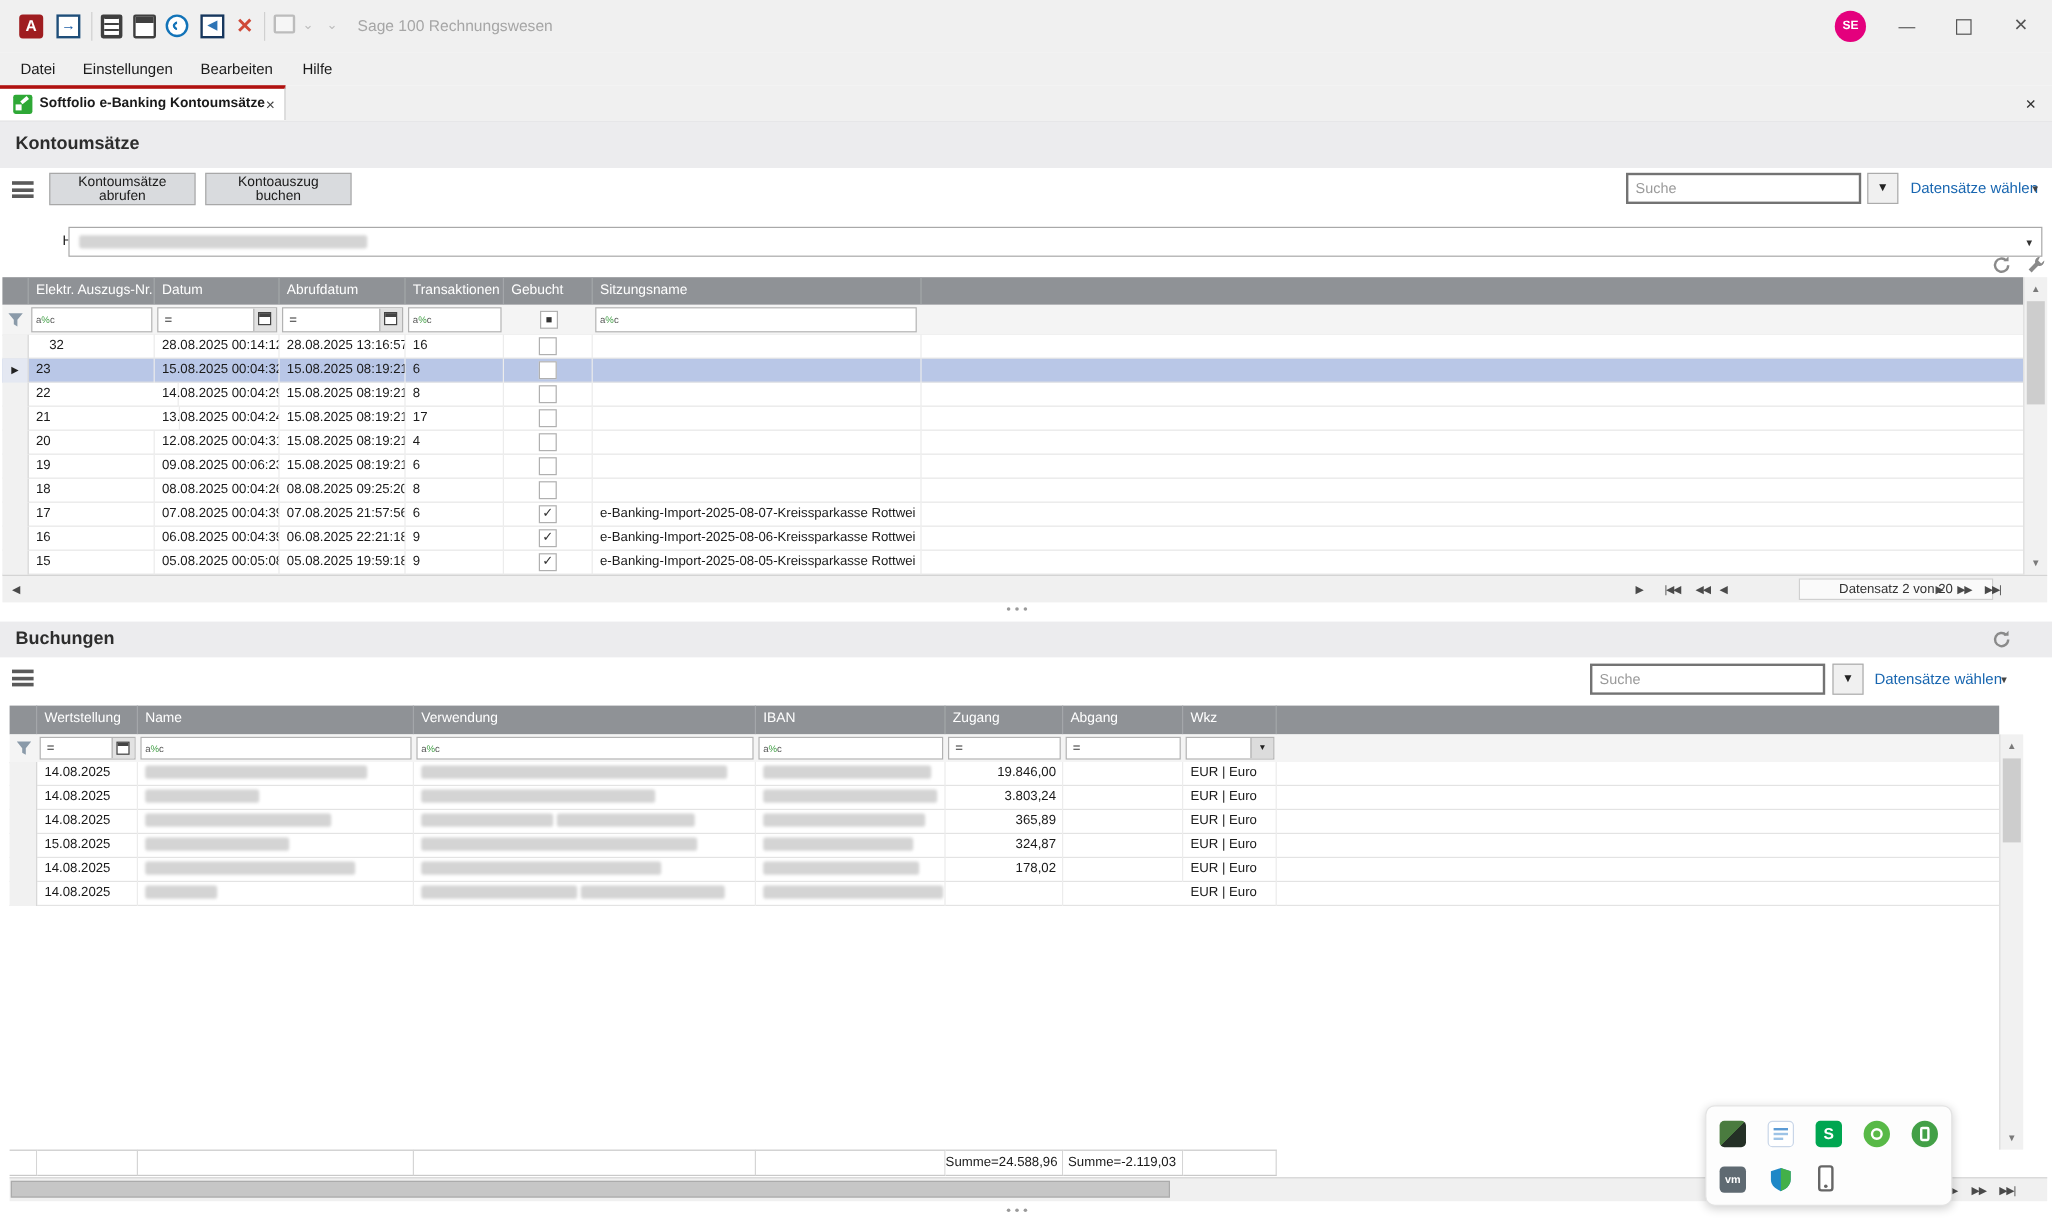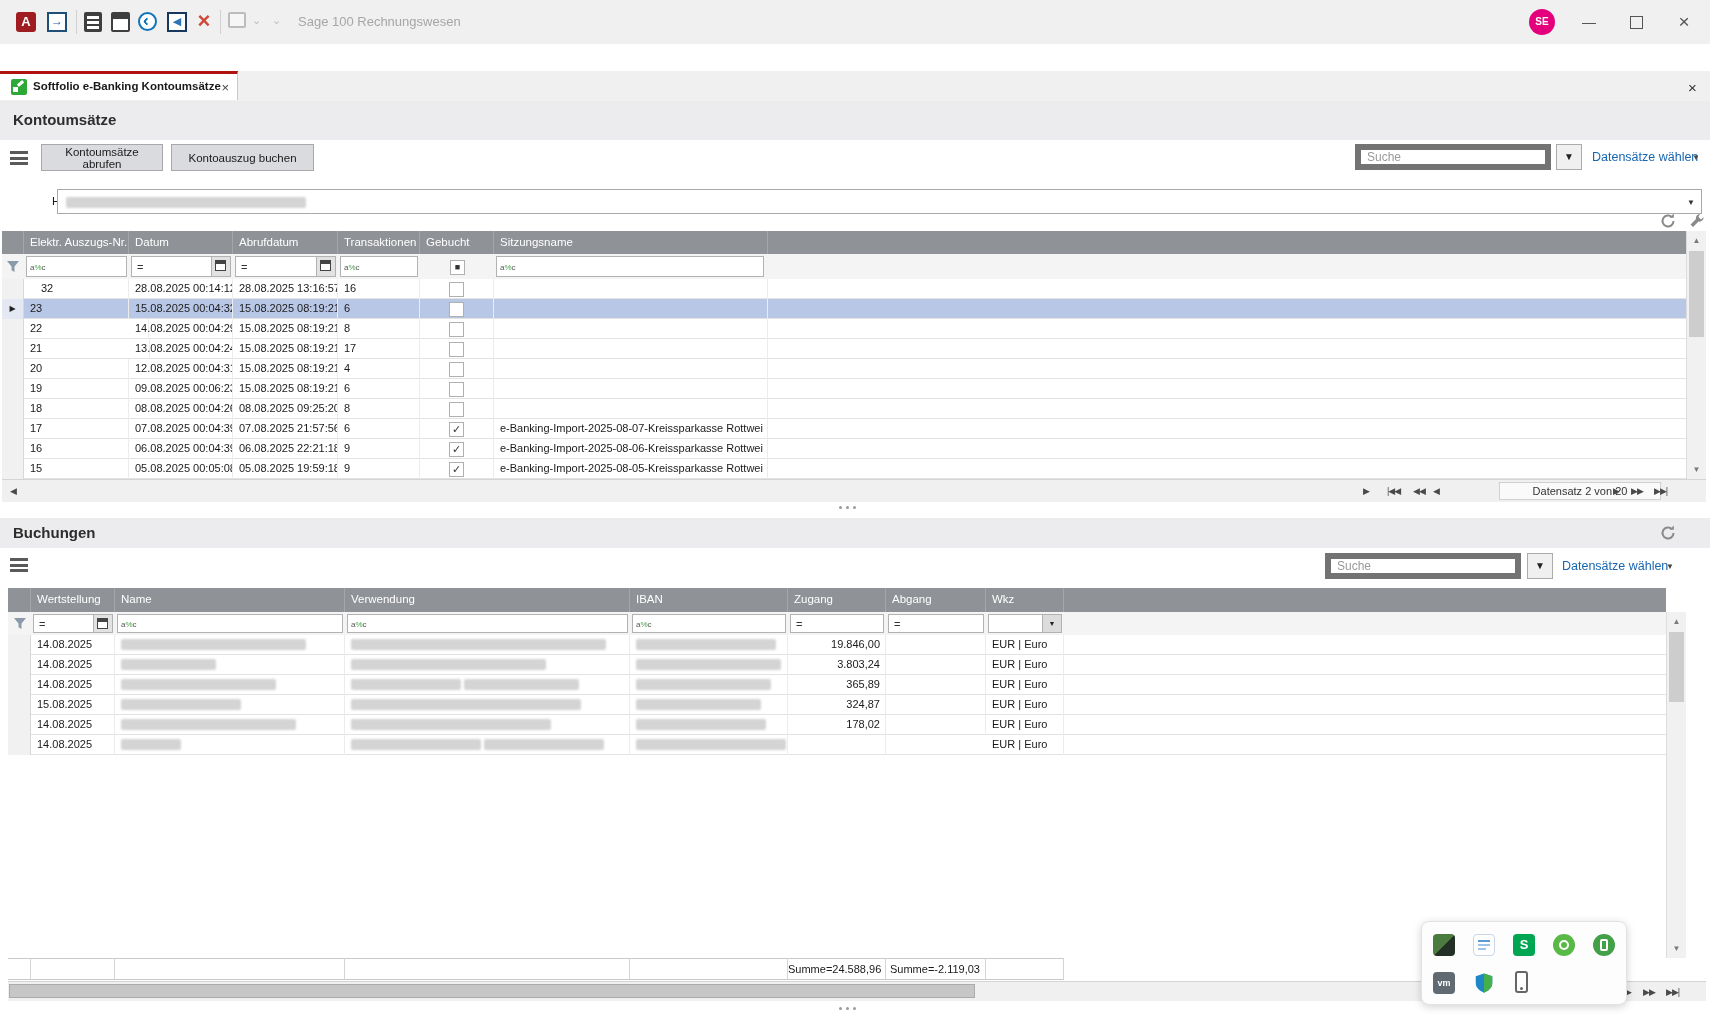"Datei" div.abs { html: none -> <div> <div>Datei</div> <div>Einstellungen</div> <div>Bearbeiten</div> <div>Hilfe</div> </div> }
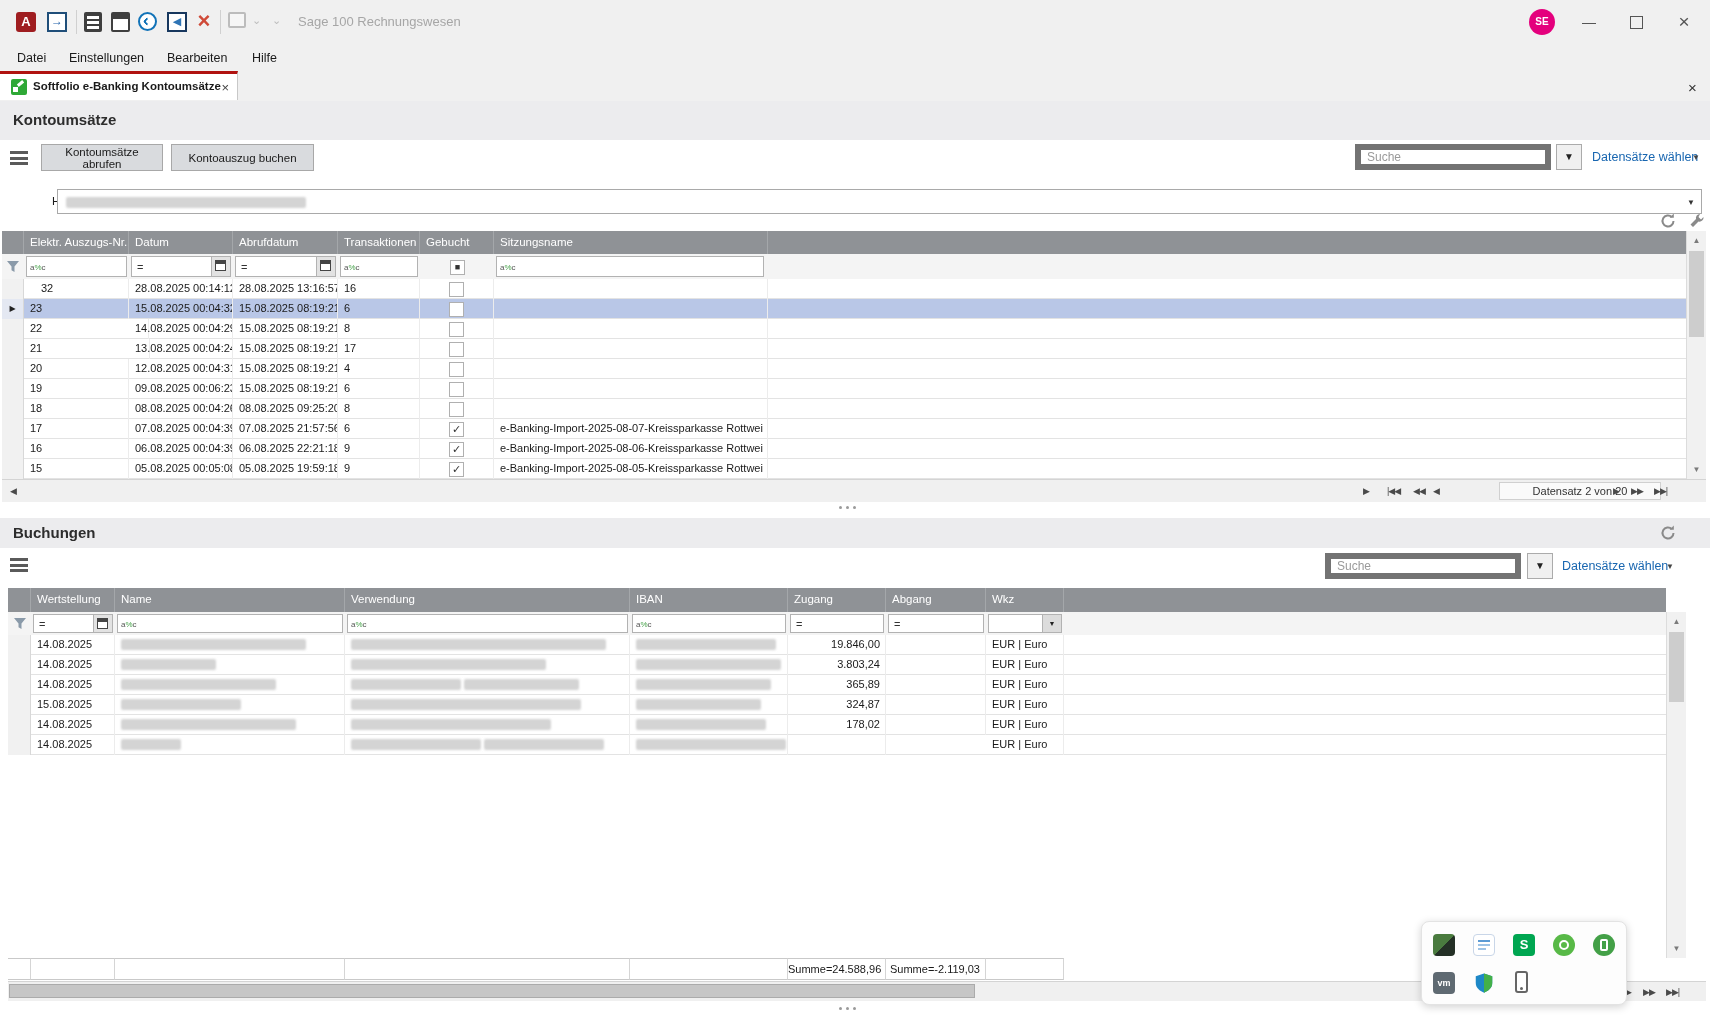"Kontoauszug buchen" button.btn { width: 143px -> 122px }
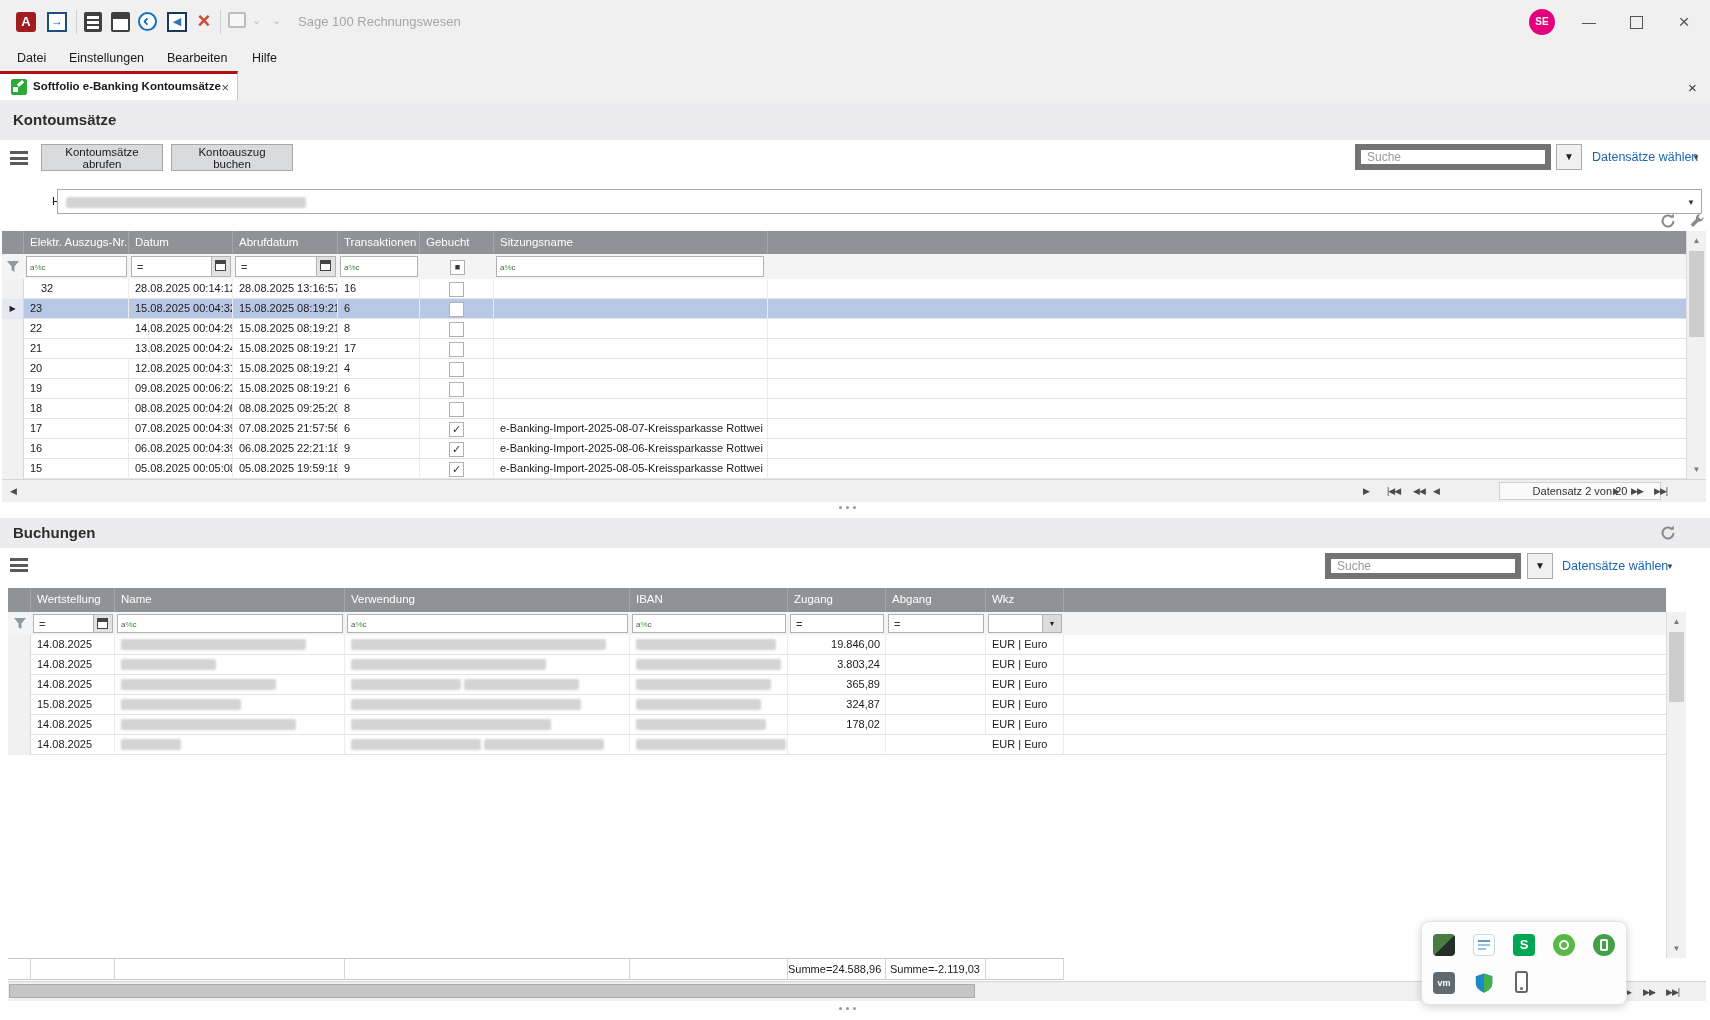"Suche" .search { border: 6px solid #737373 -> 2px solid #737373 }
